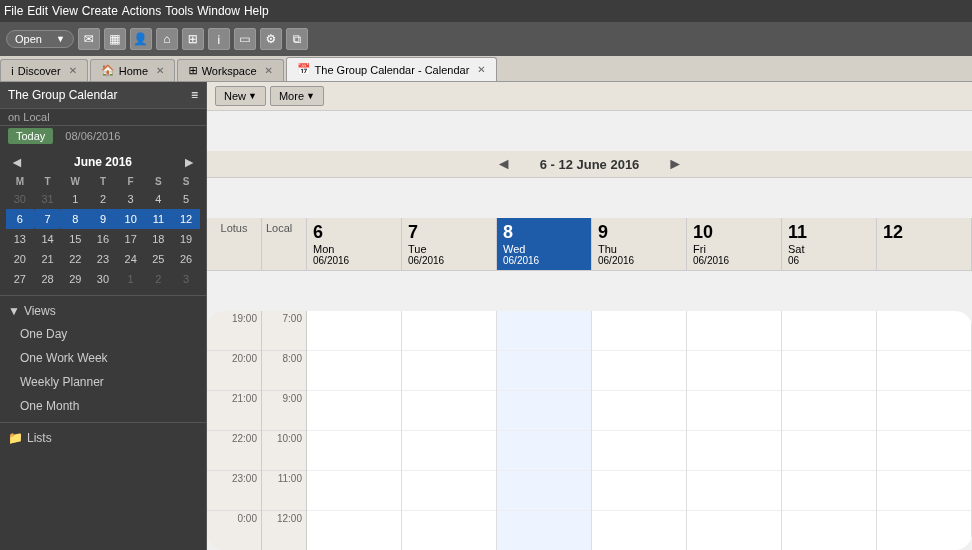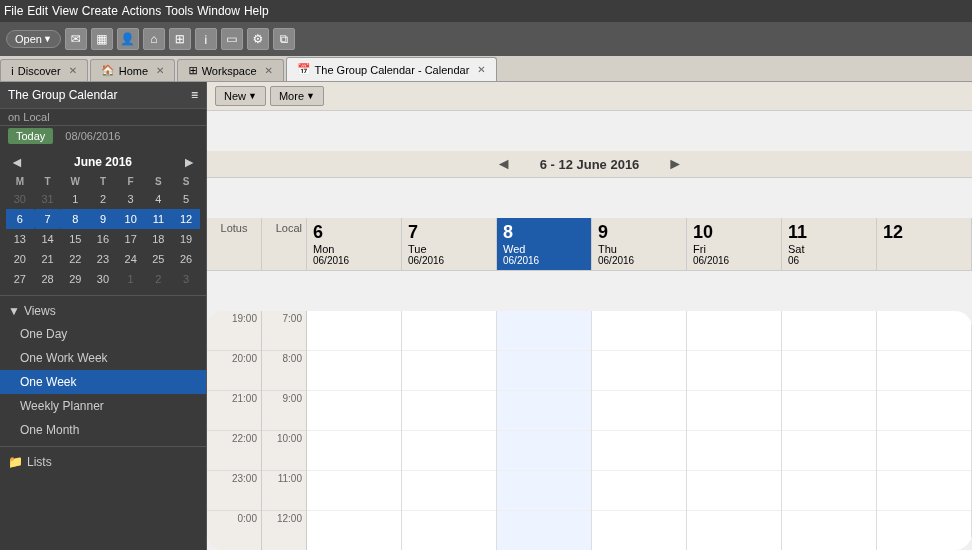"Open" .toolbar-btn { gap: 1px -> 14px }
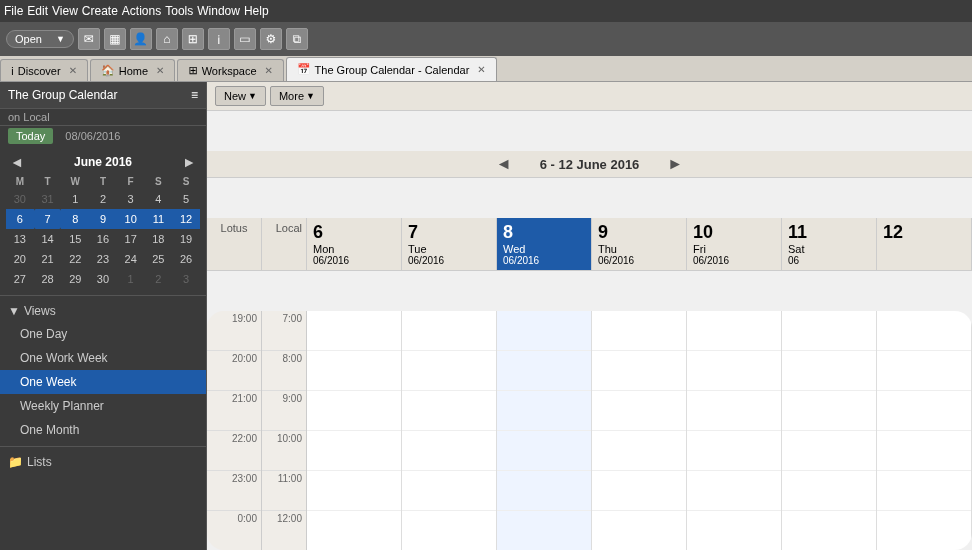"Local" .cal-header-local { text-align: right -> left }
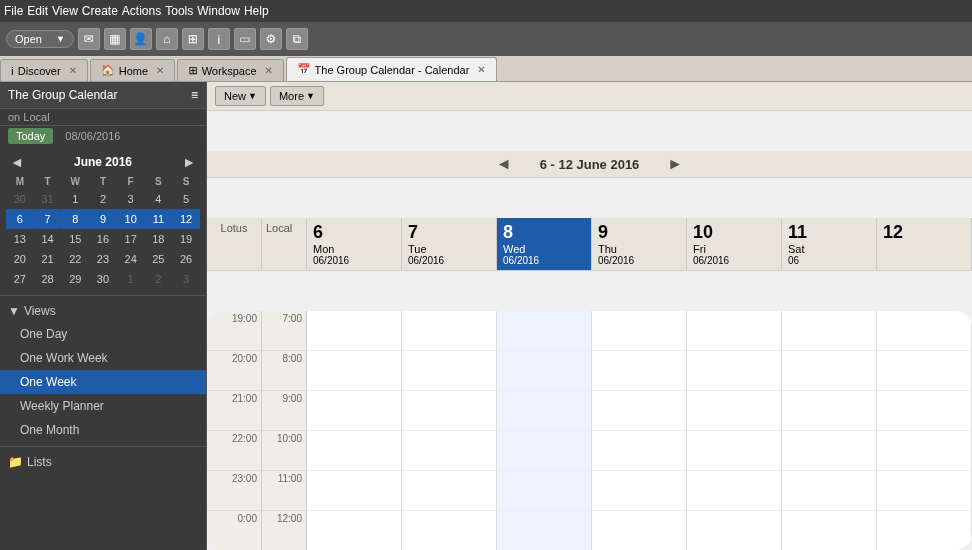"One Week" div.sidebar-item { html: <div>One Week</div> -> none }
